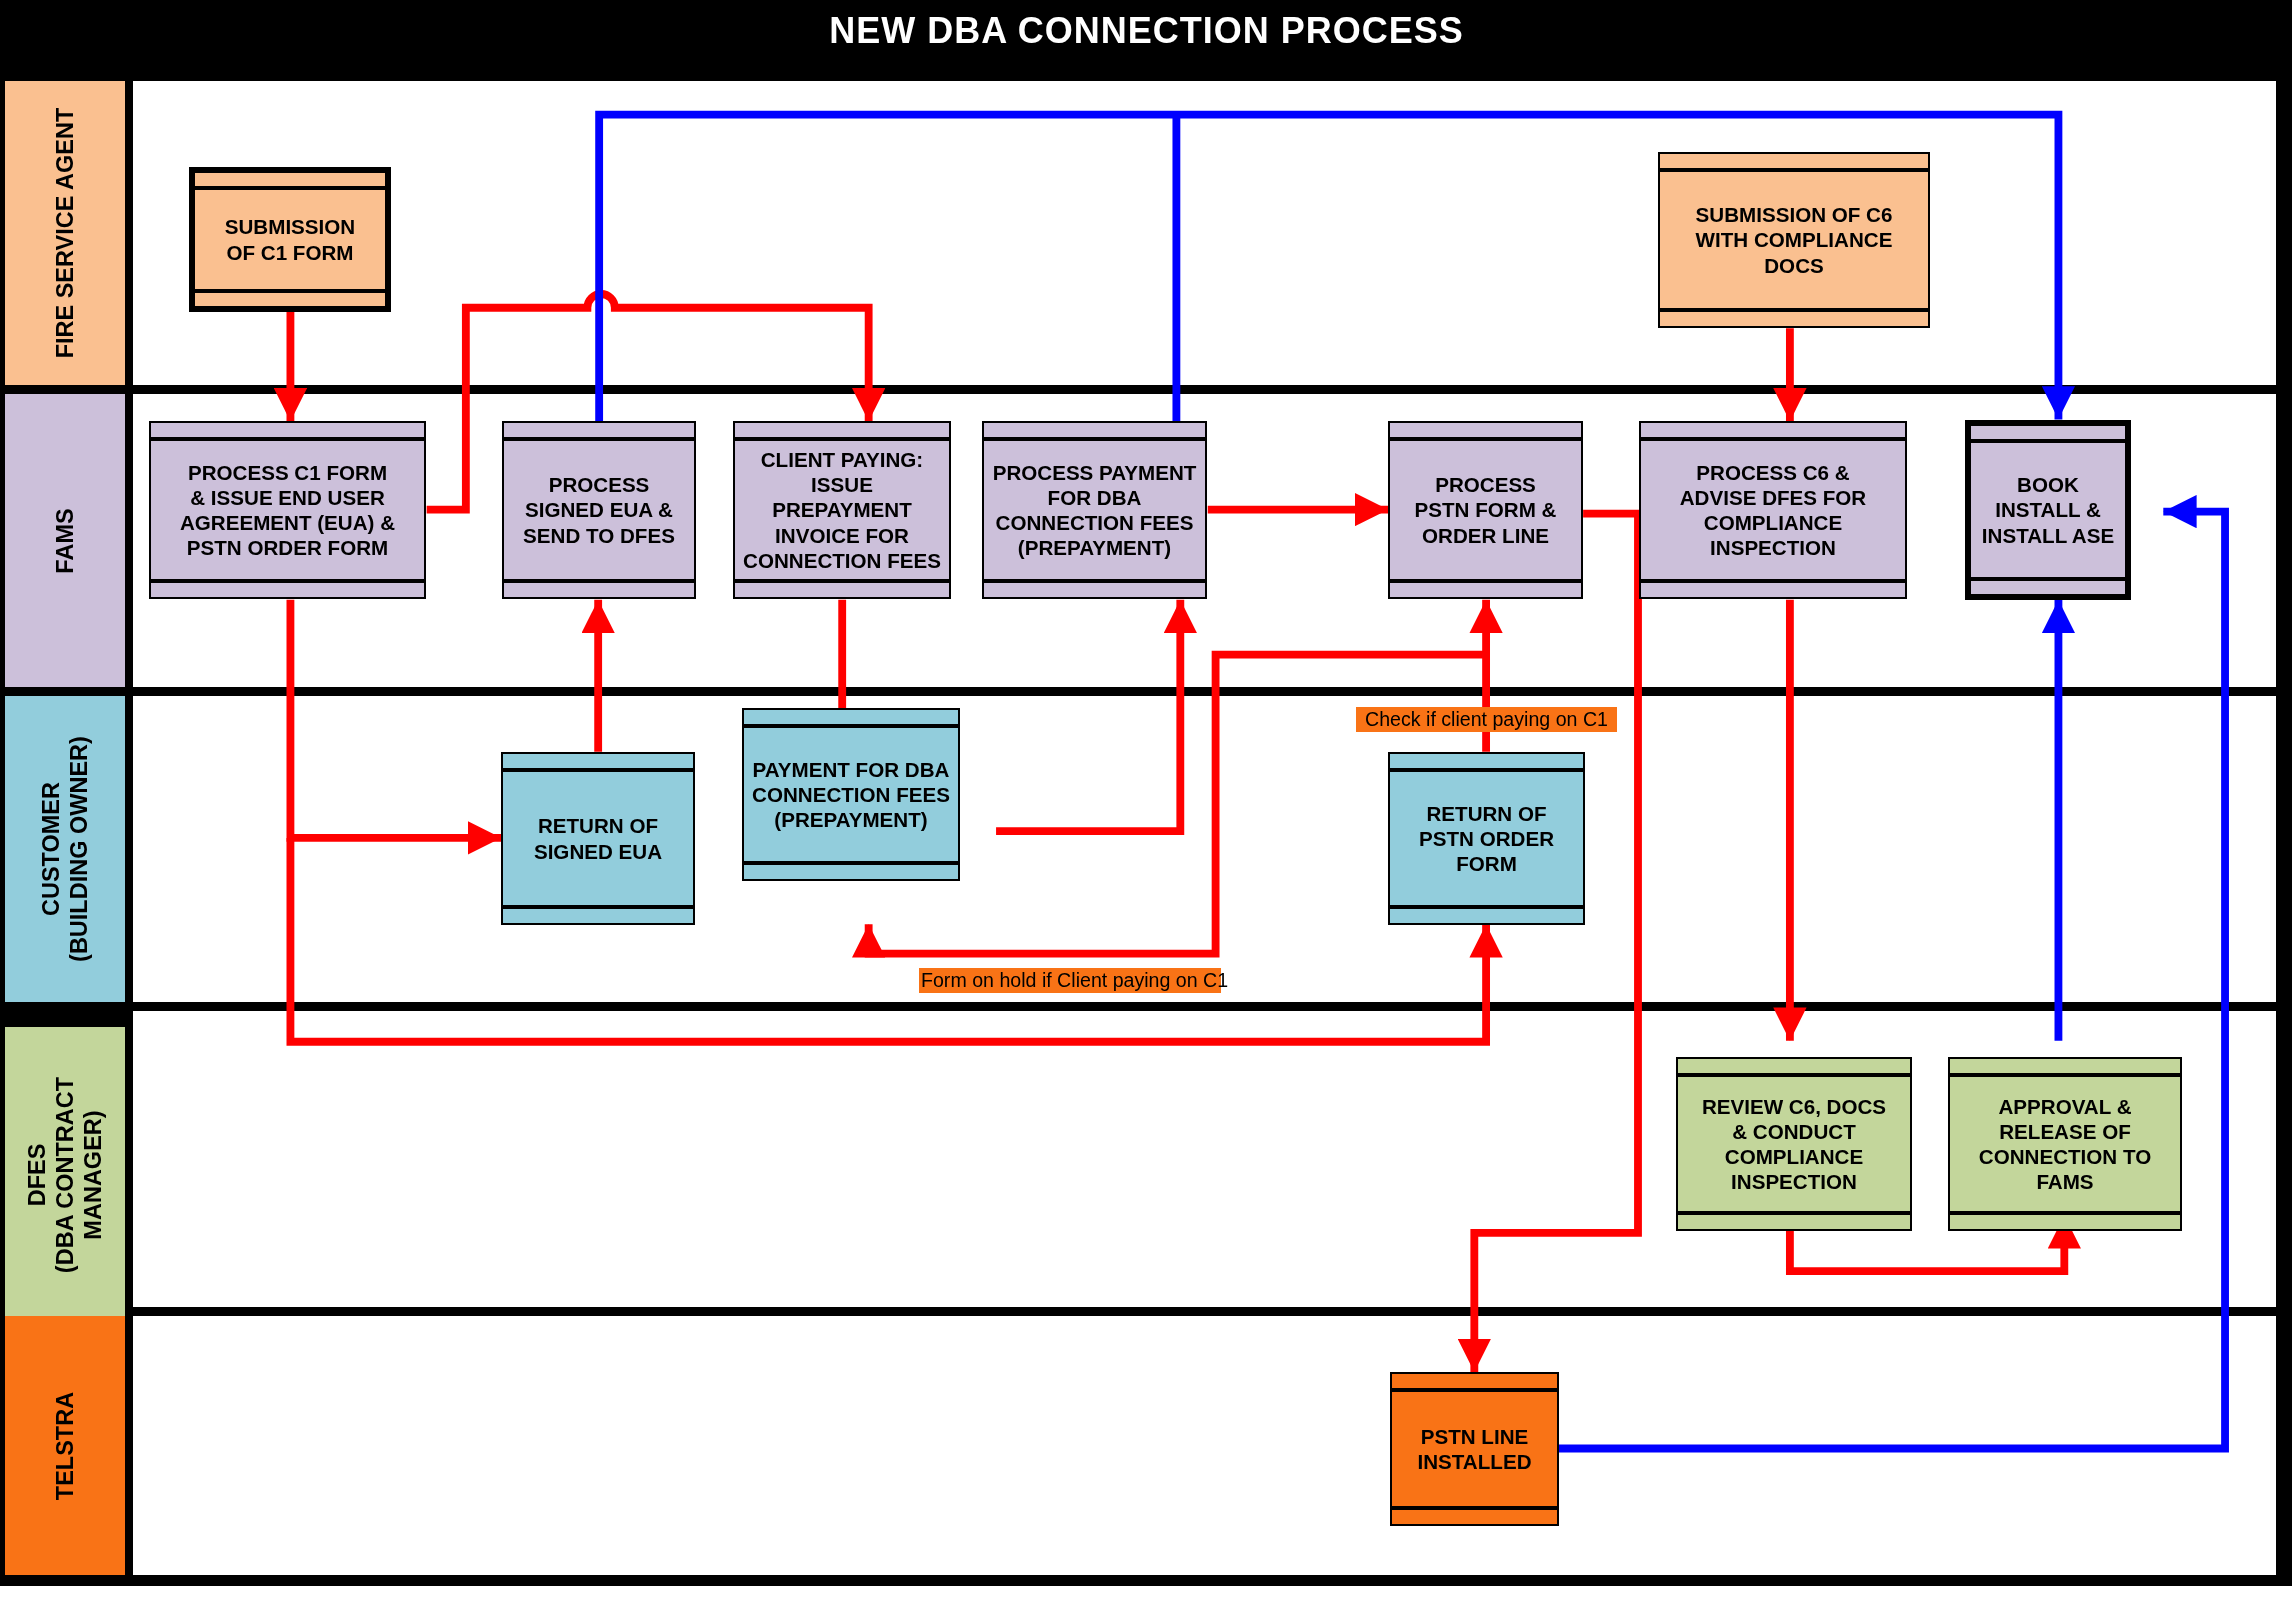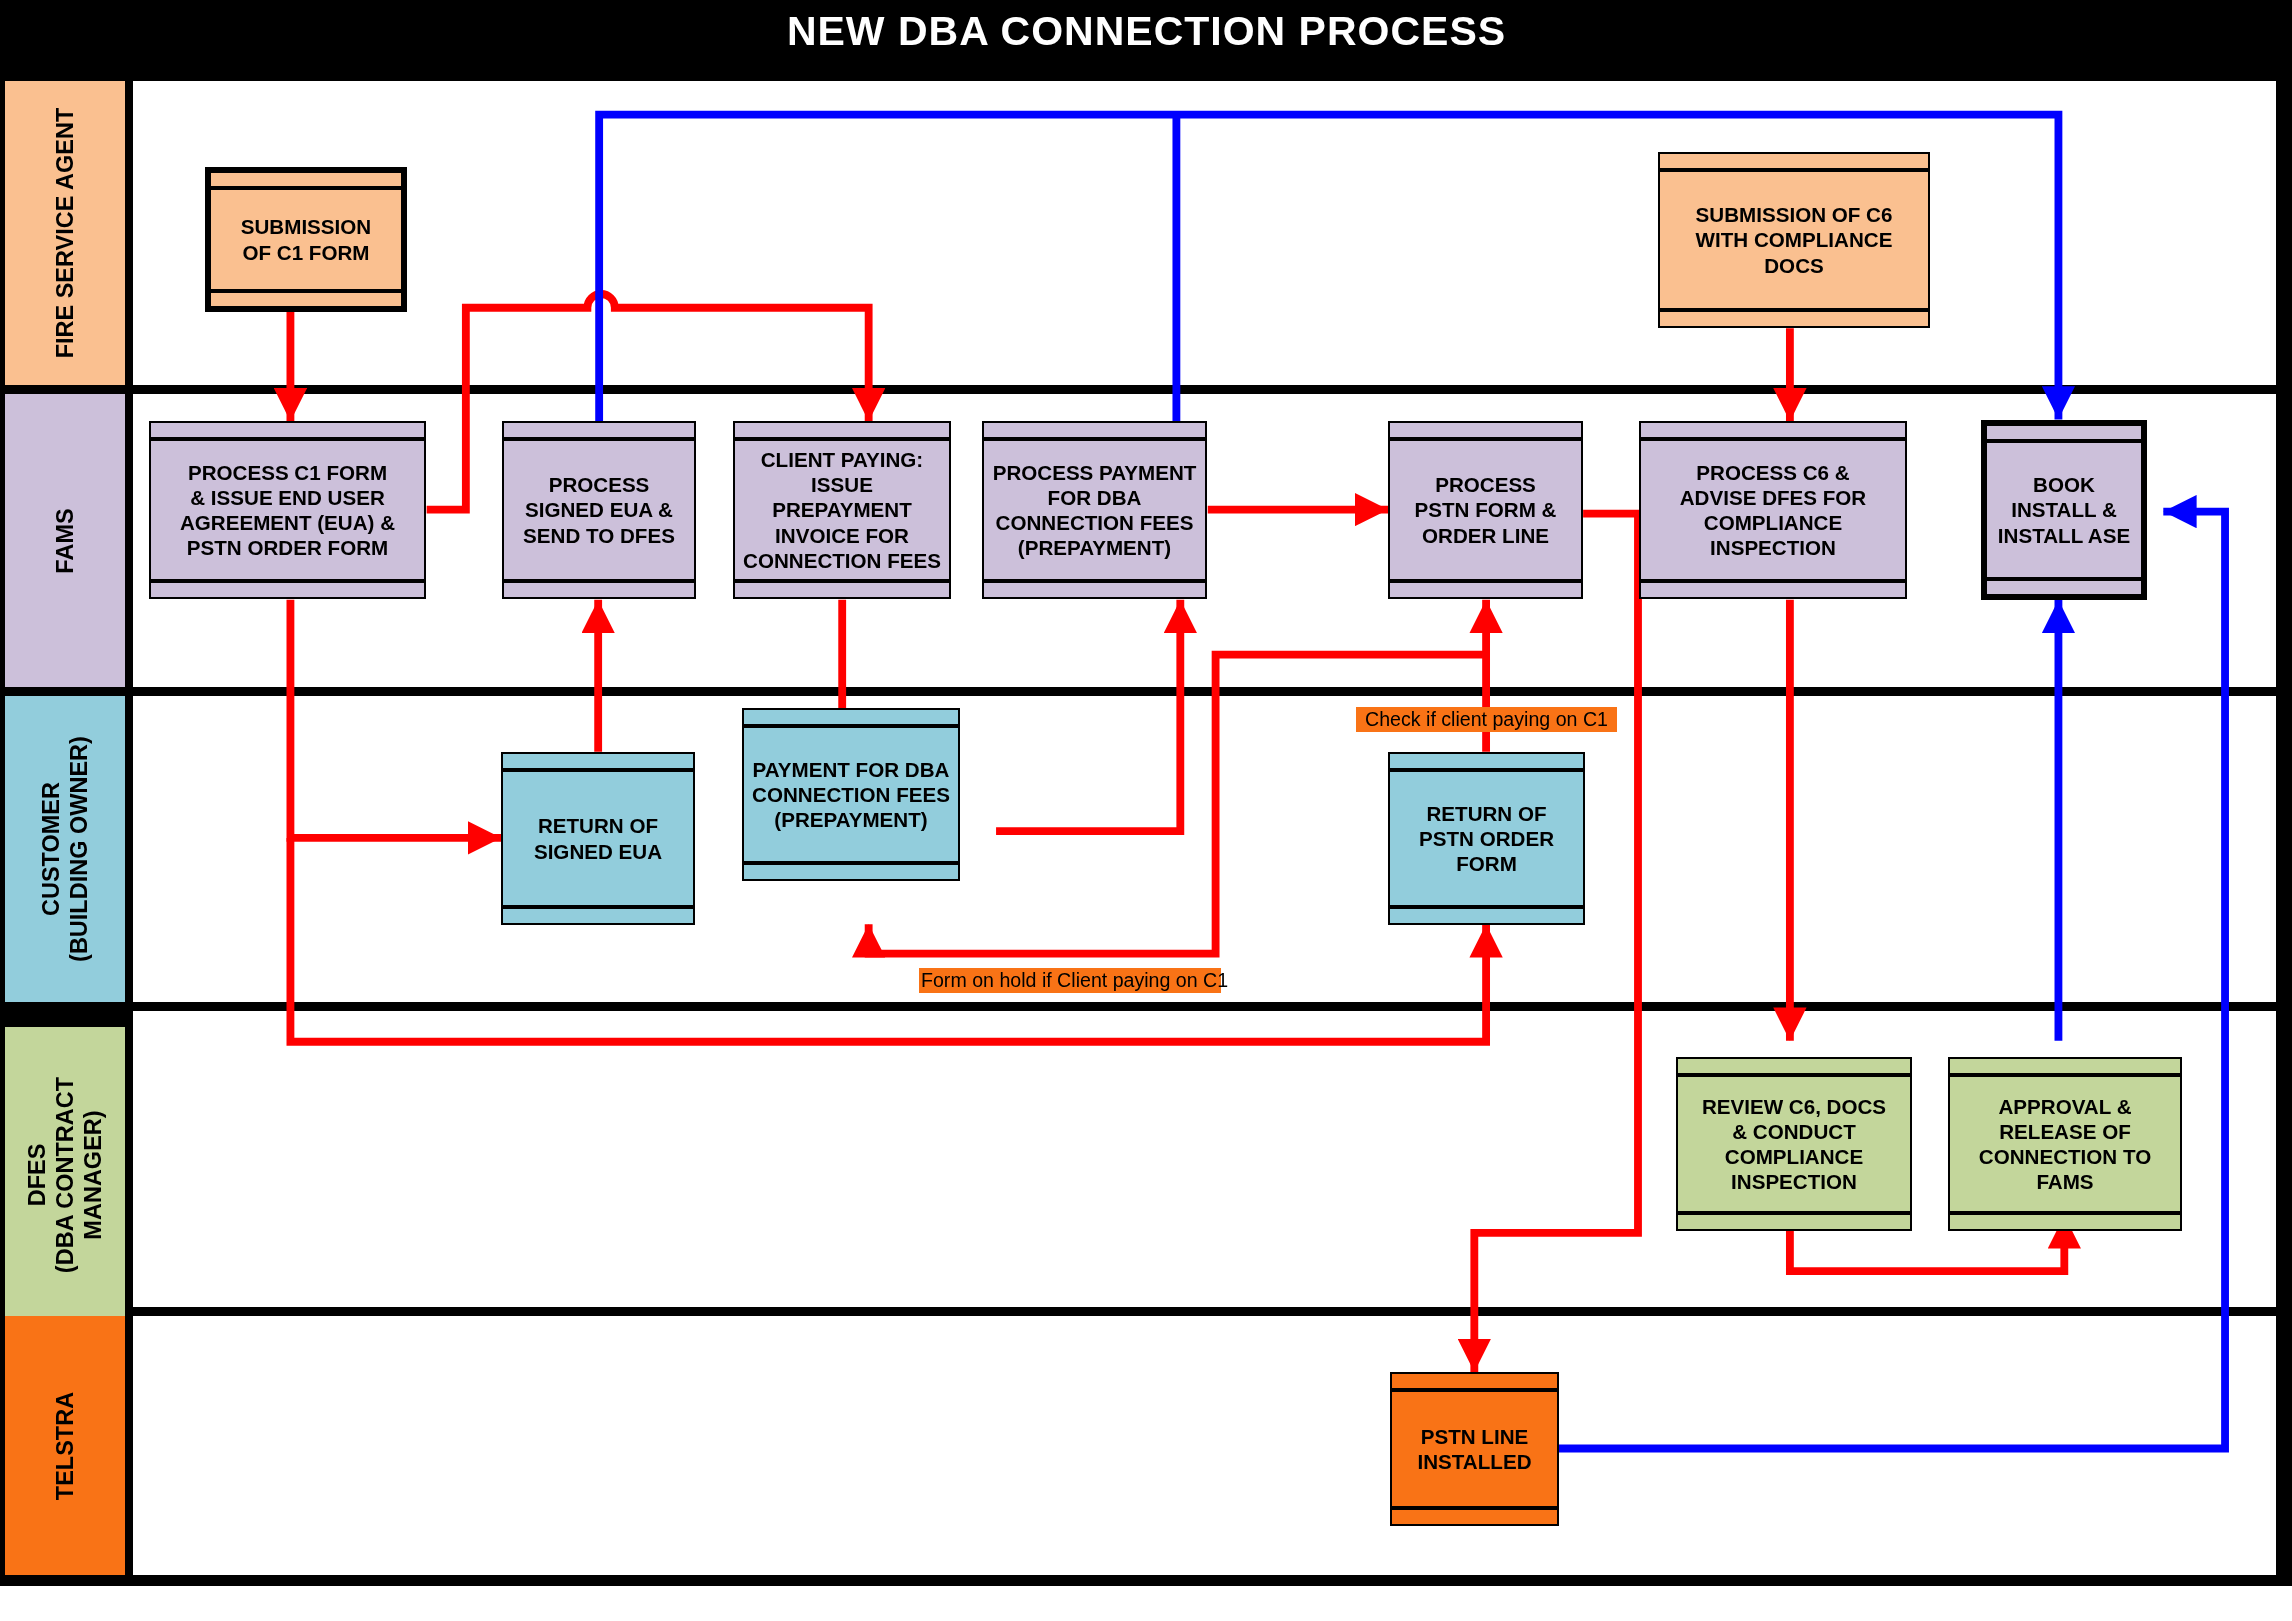"NEW DBA CONNECTION PROCESS" #title { font-size: 41px -> 36px }
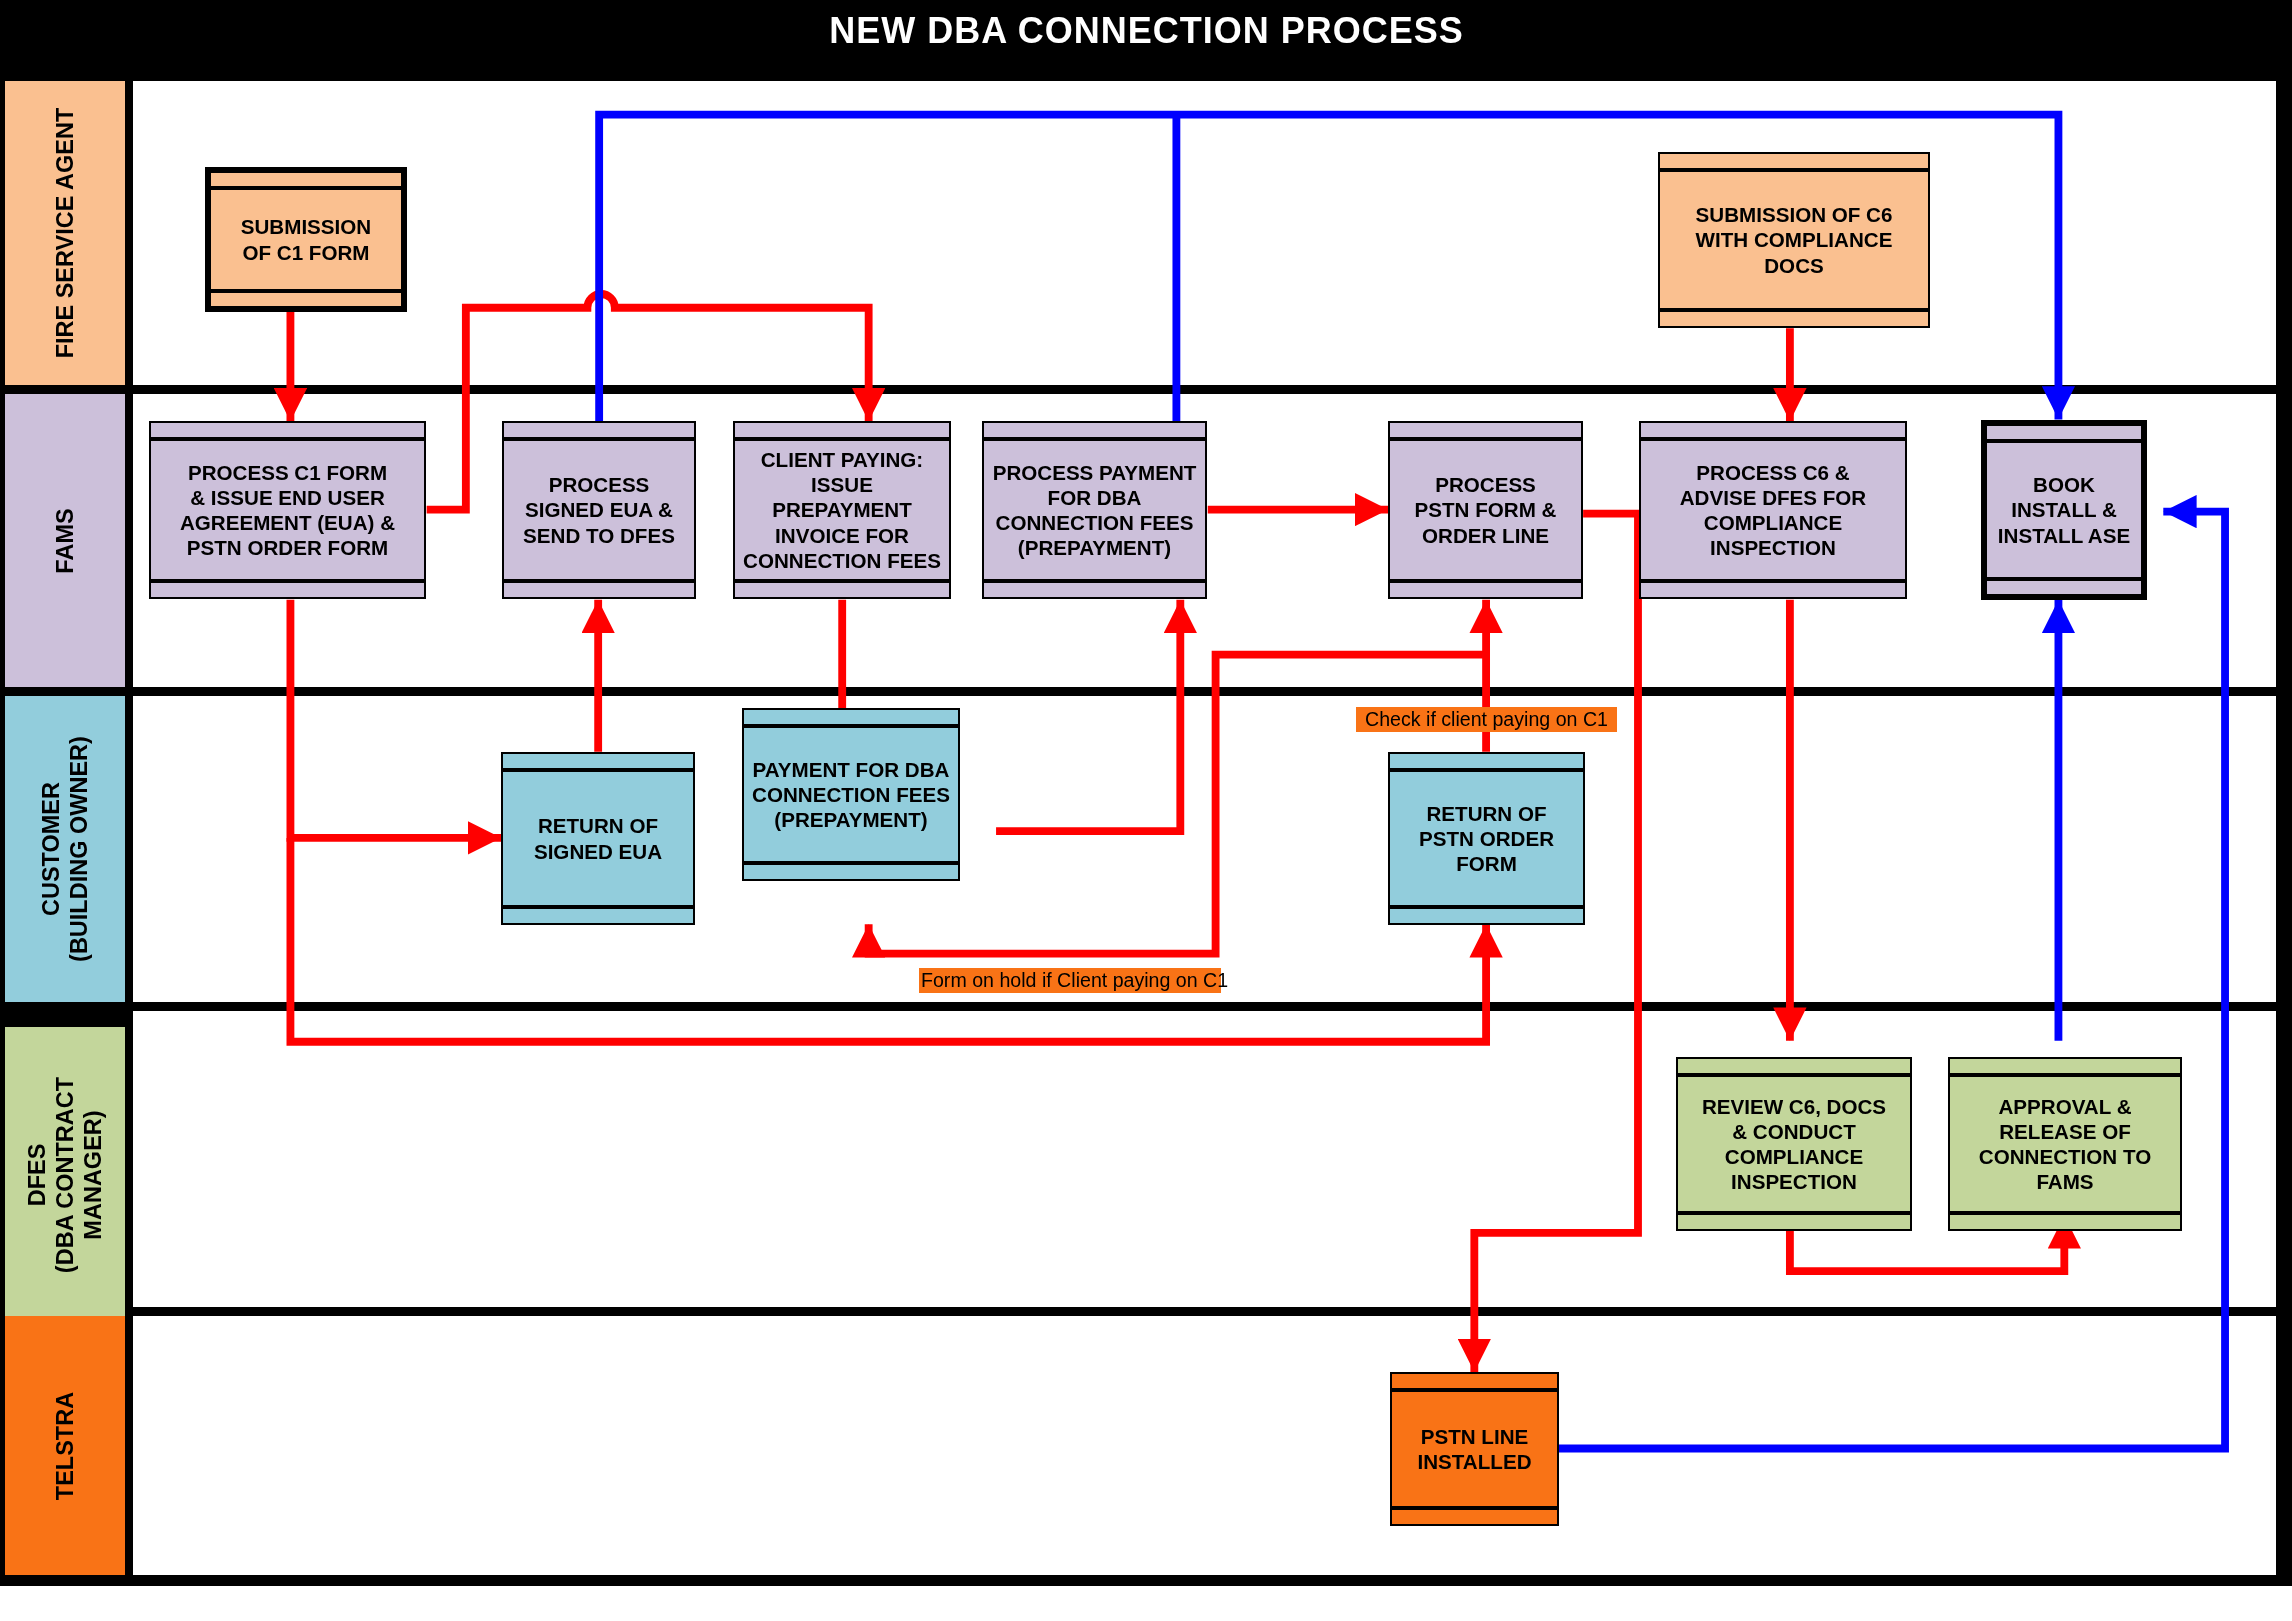"SUBMISSION" .node.thick { margin-left: 16px -> none }
